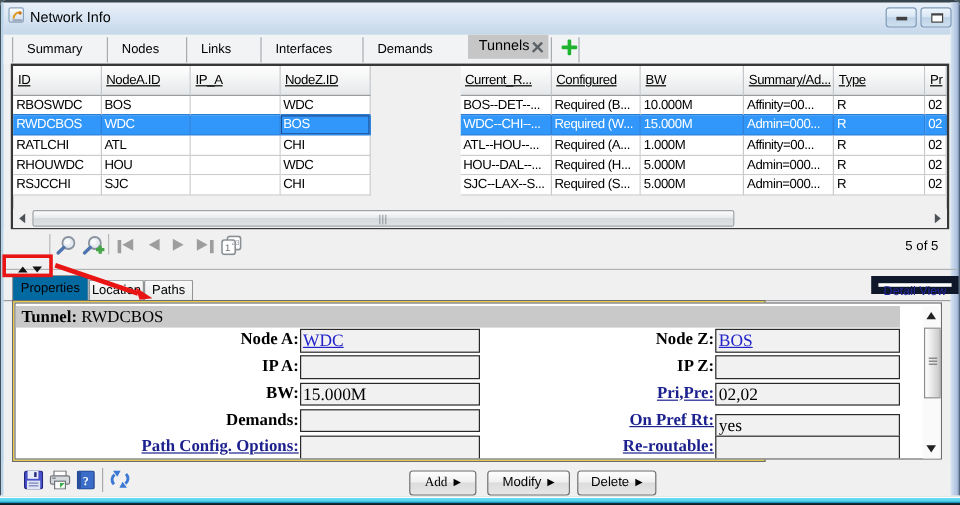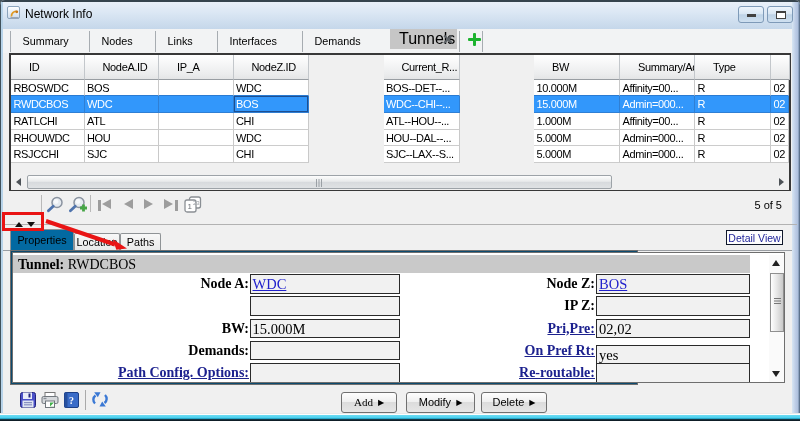"Tunnels" #seltab { font-size: 16px -> 12px }
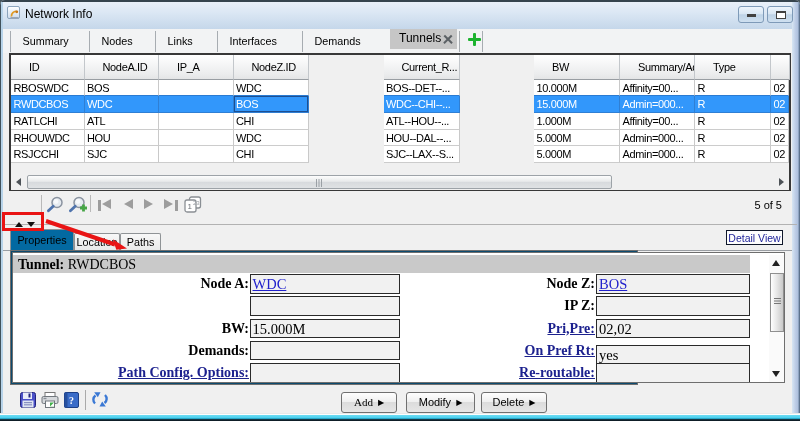"ID" .hc { padding-left: 18px -> 4px; text-decoration: none -> underline }
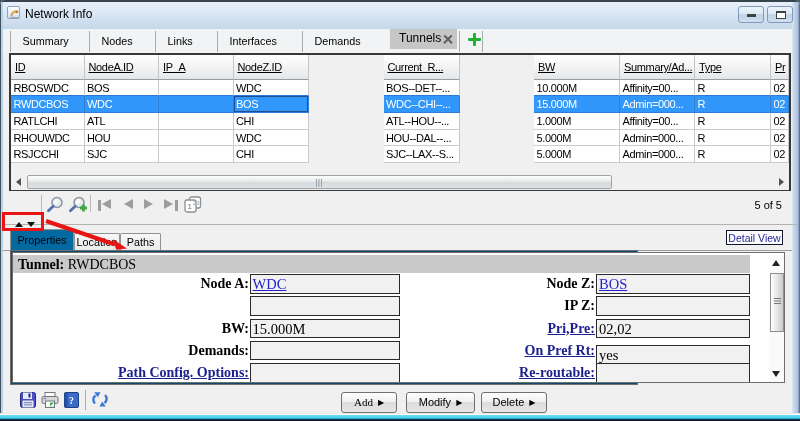"Configured" div.col { html: none -> <div> <div>Configured</div> <div>Required (B...</div> <div>Required (W...</div> <div>Required (A...</div> <div>Required (H...</div> <div>Required (S...</div> </div> }
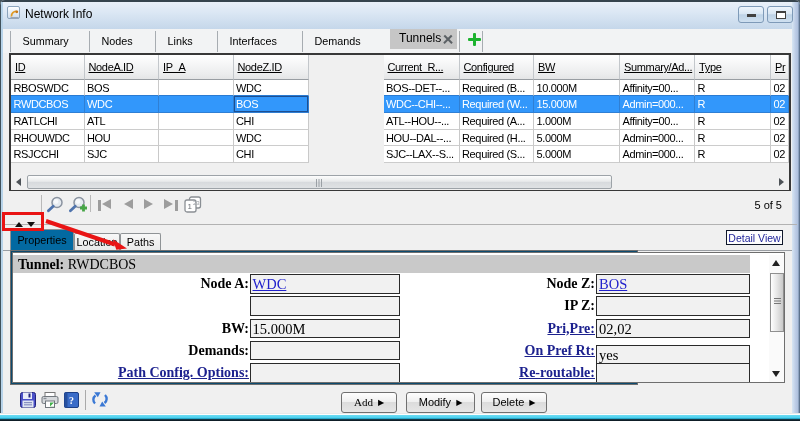"Detail View" #dview { border: 1px solid #0f172a -> 6px solid #0f172a; width: 57px -> 73px }
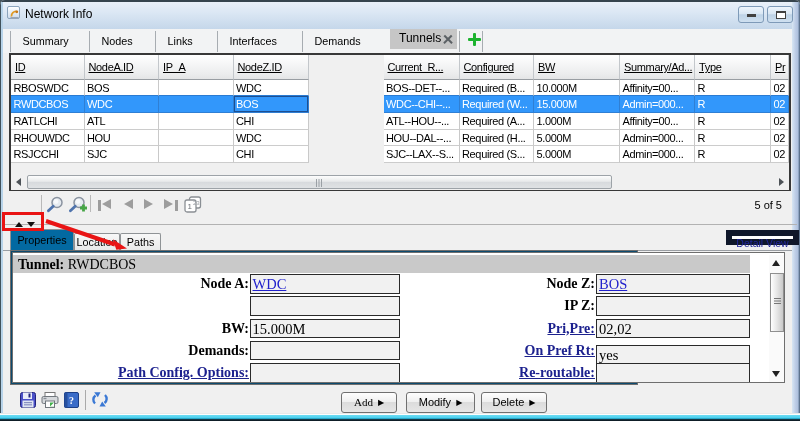"Tunnel: RWDCBOS" #dpanel { background: #0c4a6e -> #fde047 }
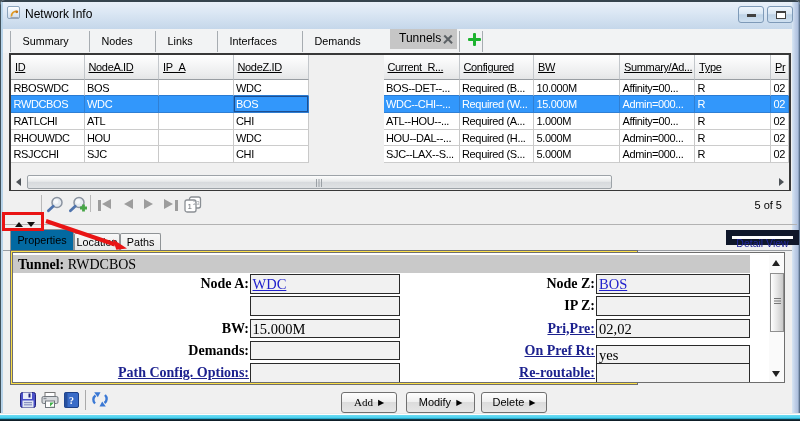"IP A:" div.flabel { html: none -> <div>IP A:</div> }
